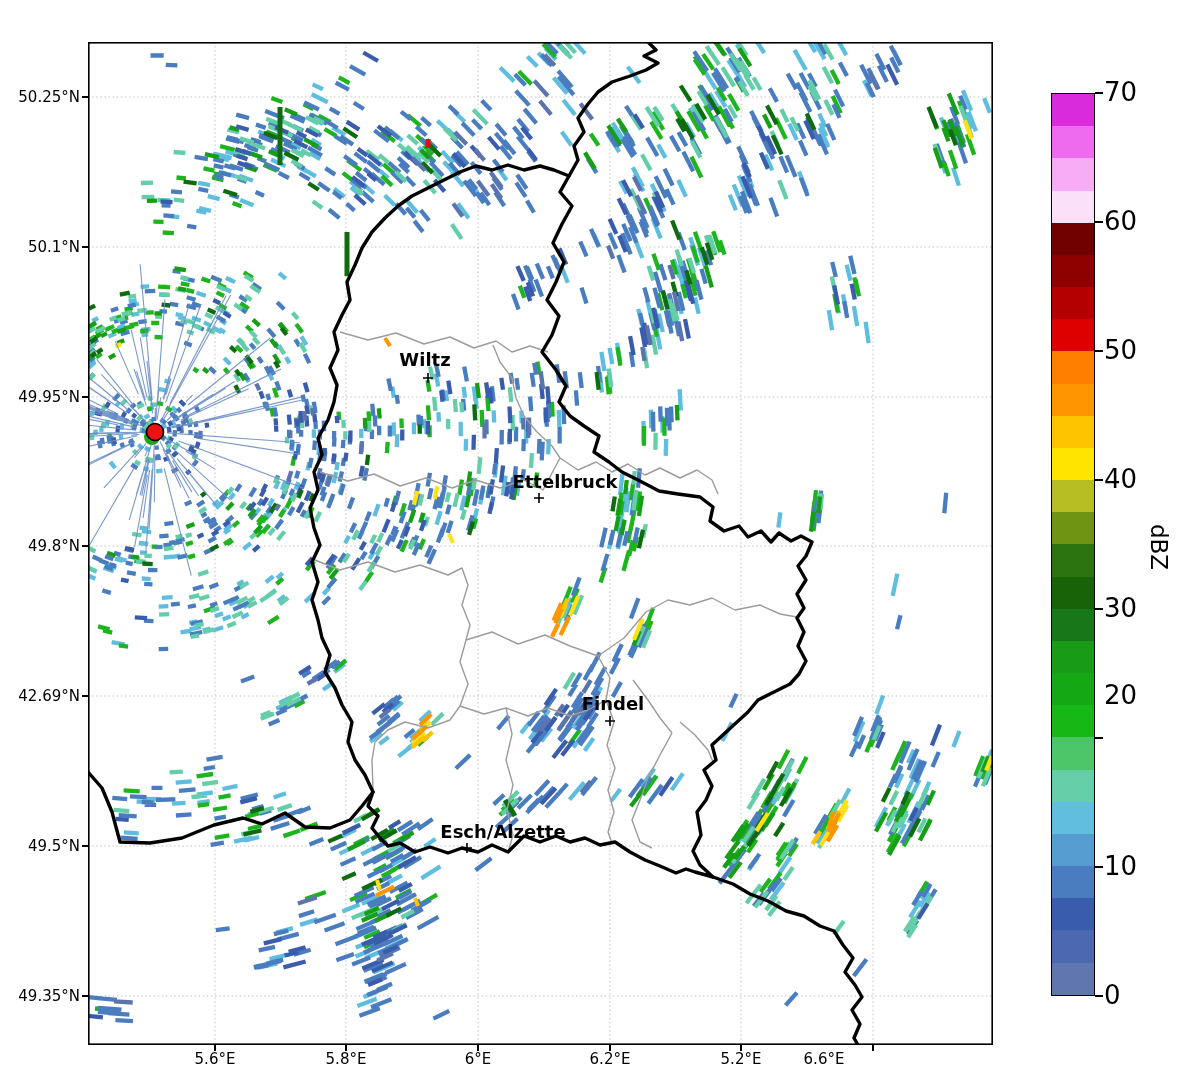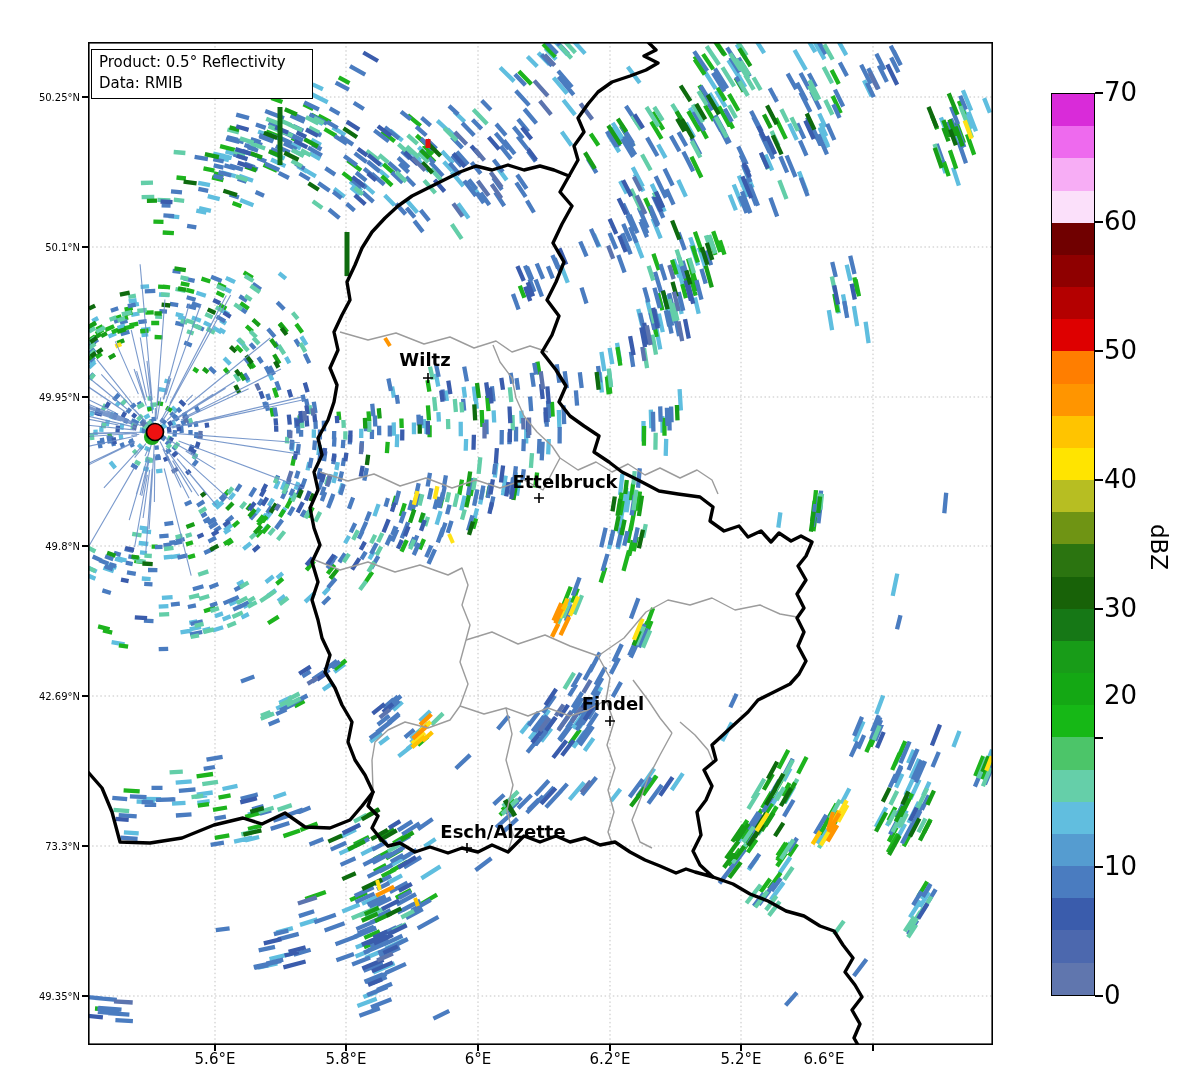"Product: 0.5° Reflectivity" div.info-box { html: <div> <div>Product: 0.5° Reflectivity</div> <div>Data: RMIB</div> </div> -> none }
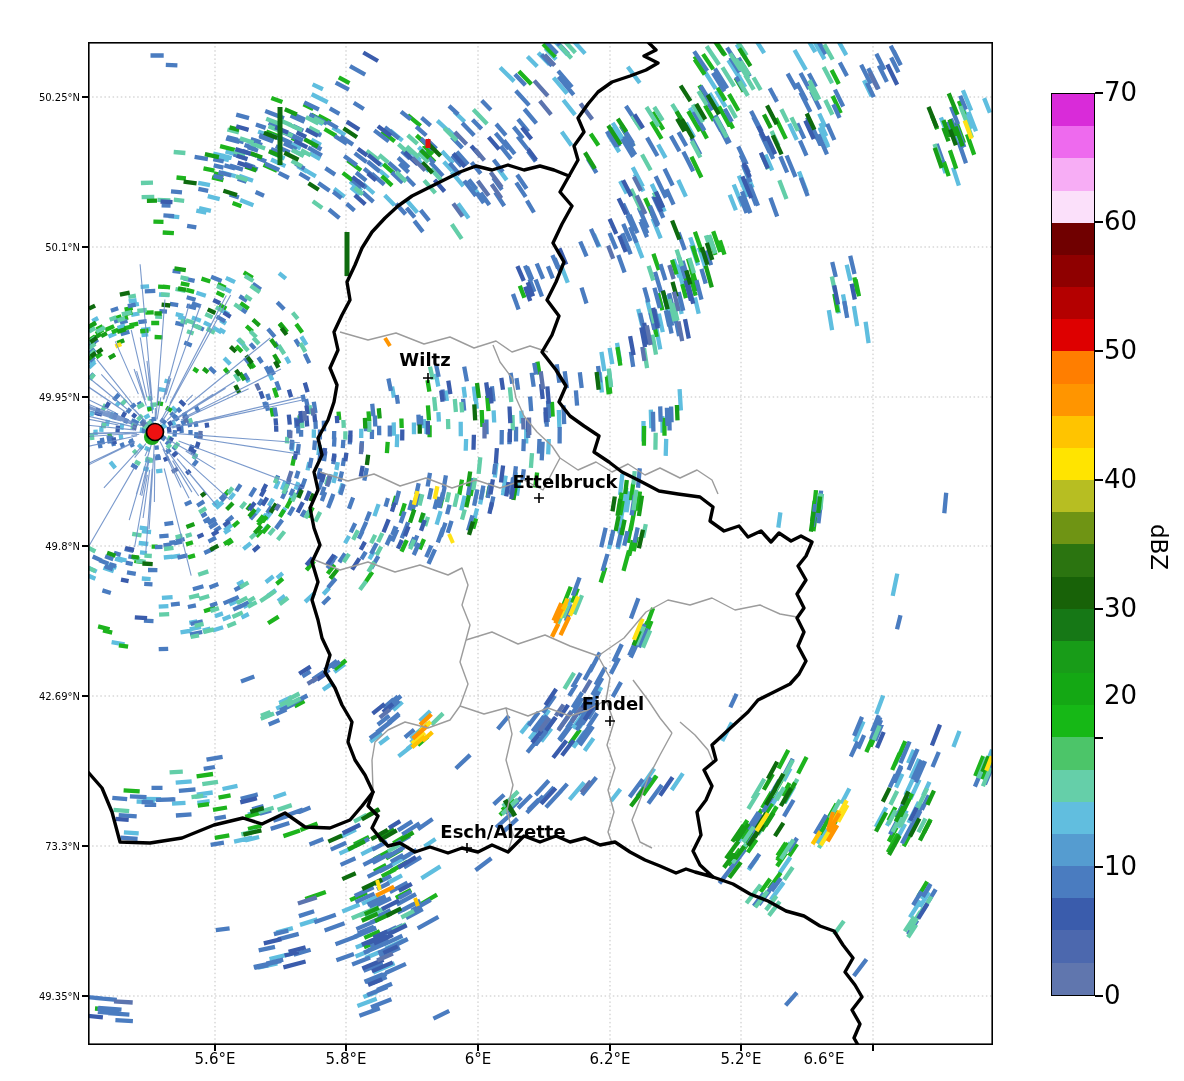"50.25°N" .lat-label { font-size: 10px -> 15px }
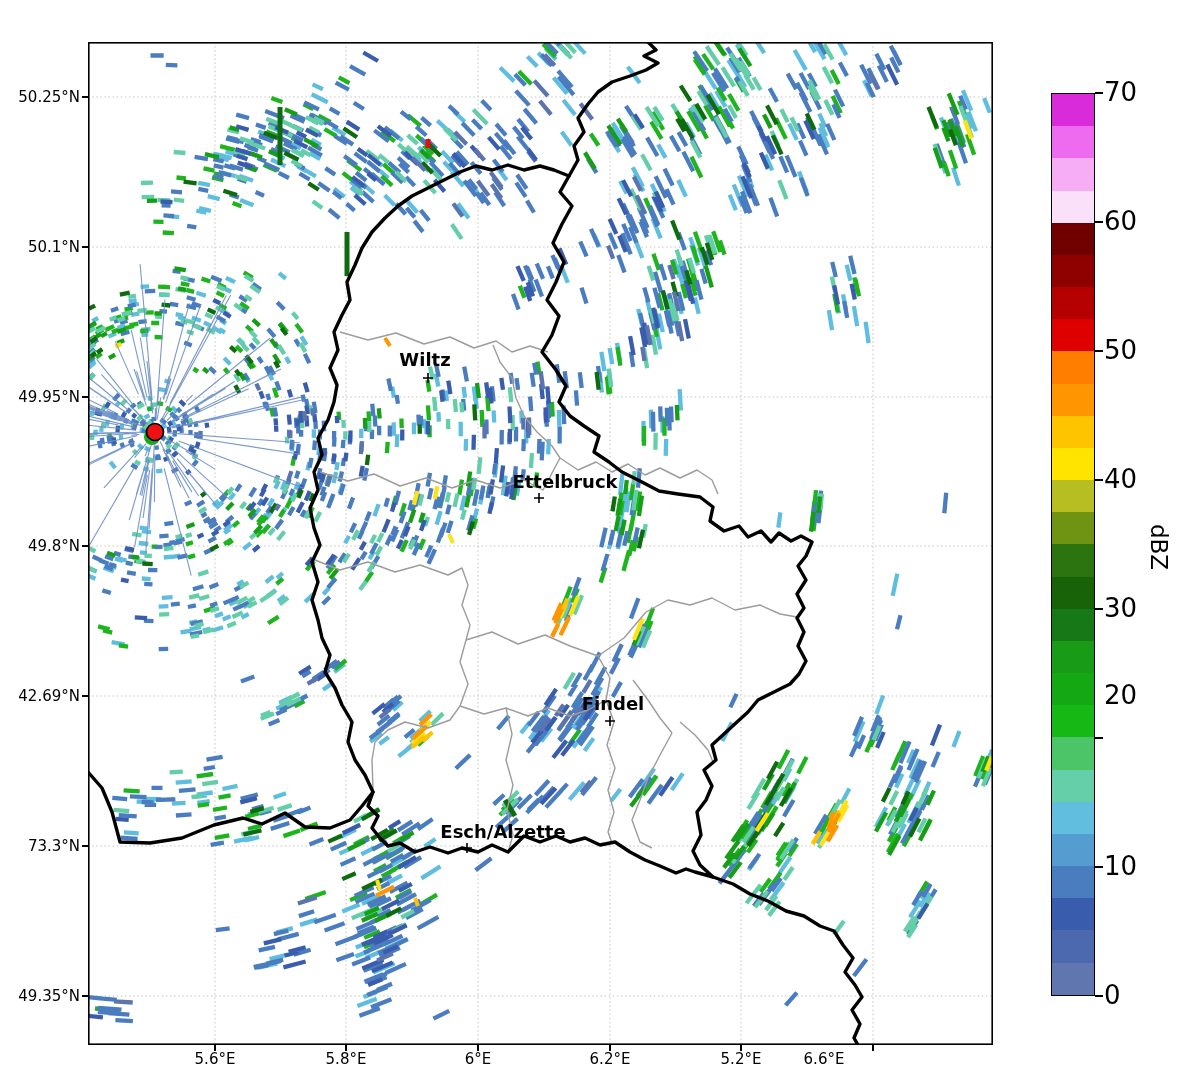"73.3°N" div.lat-label { text: 73.3 -> 49.5 }
